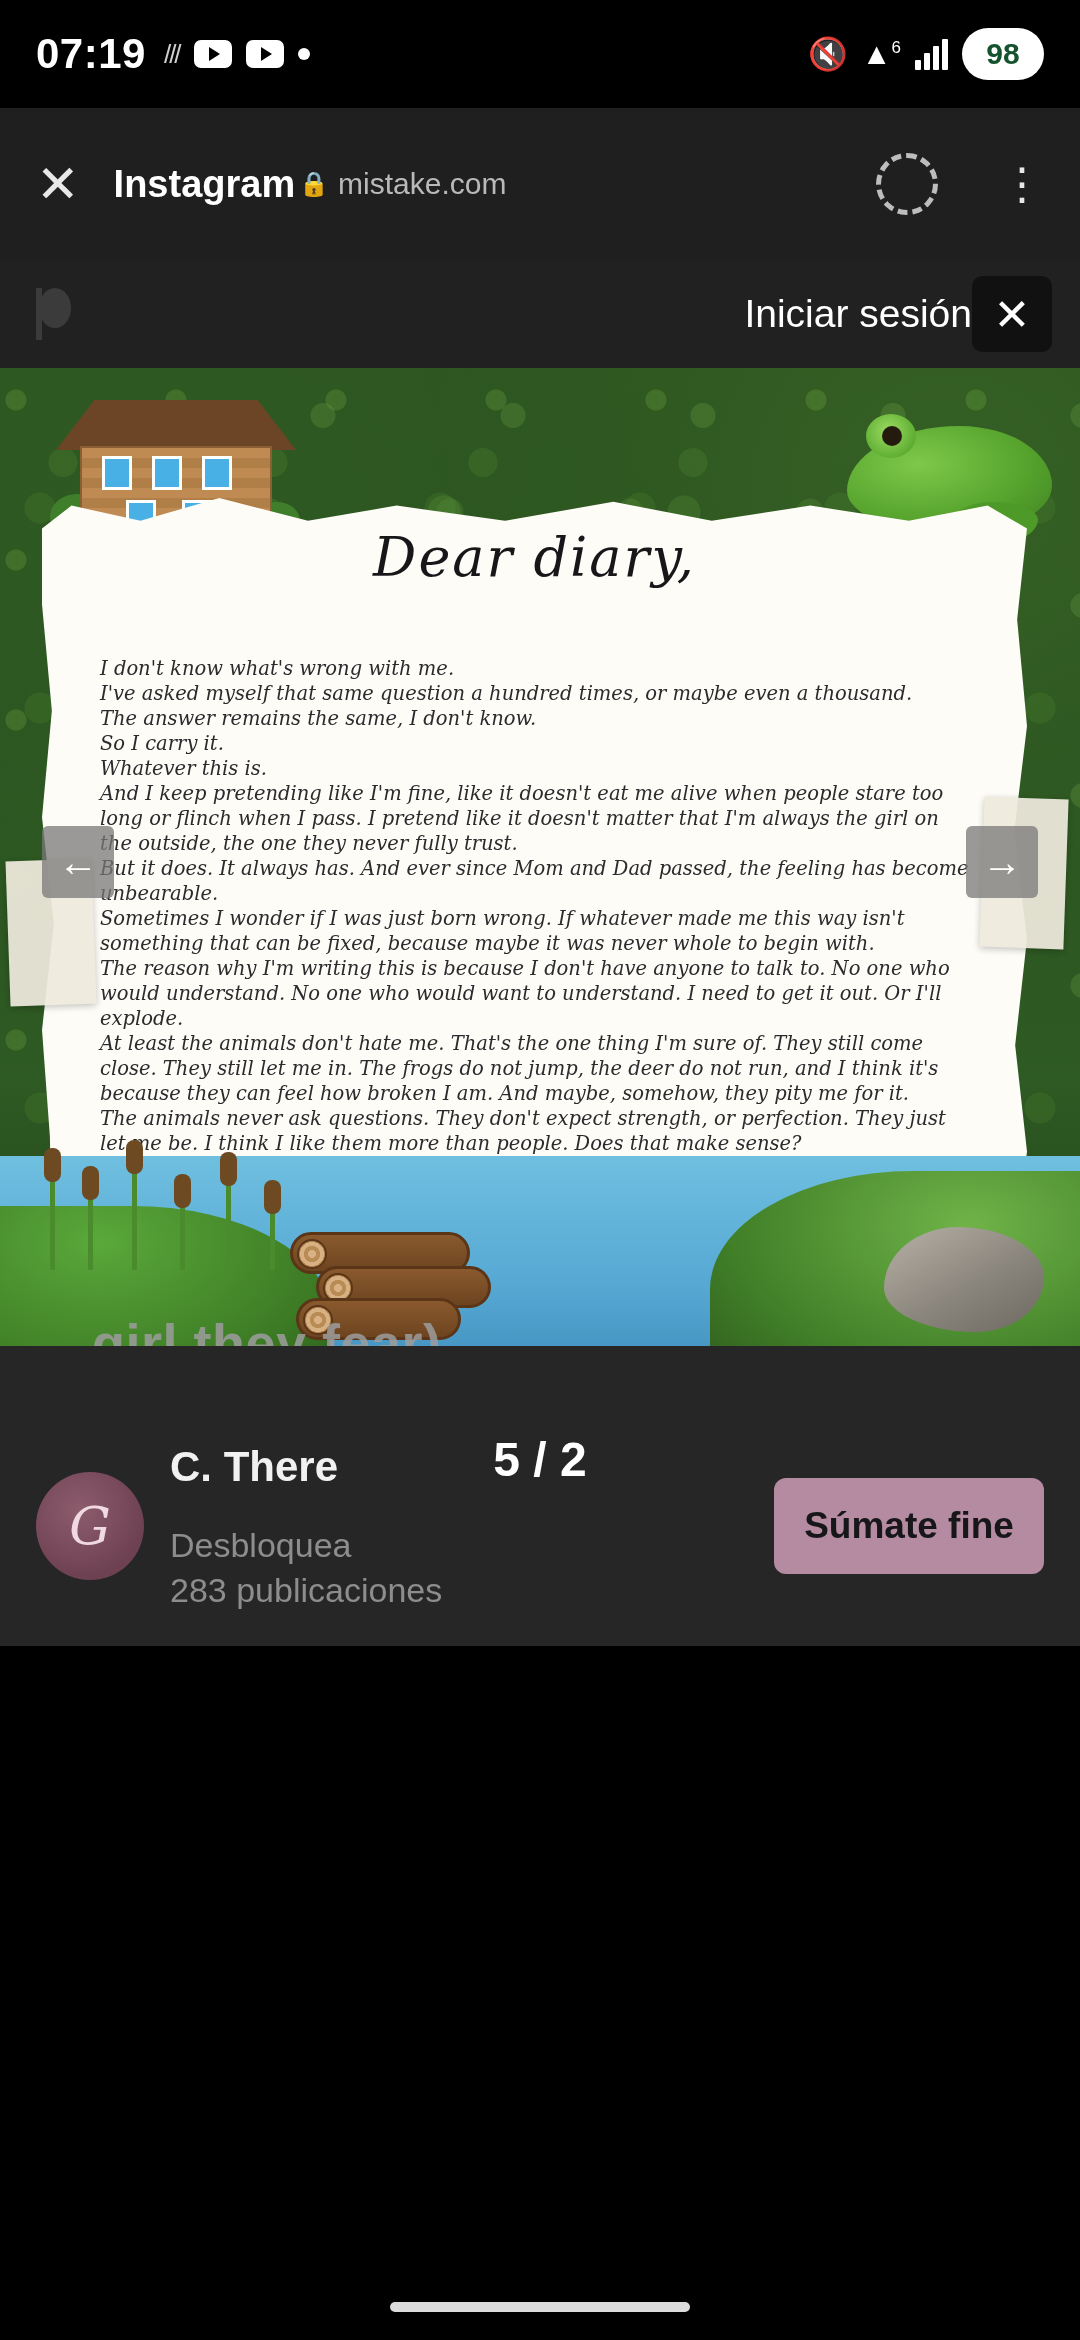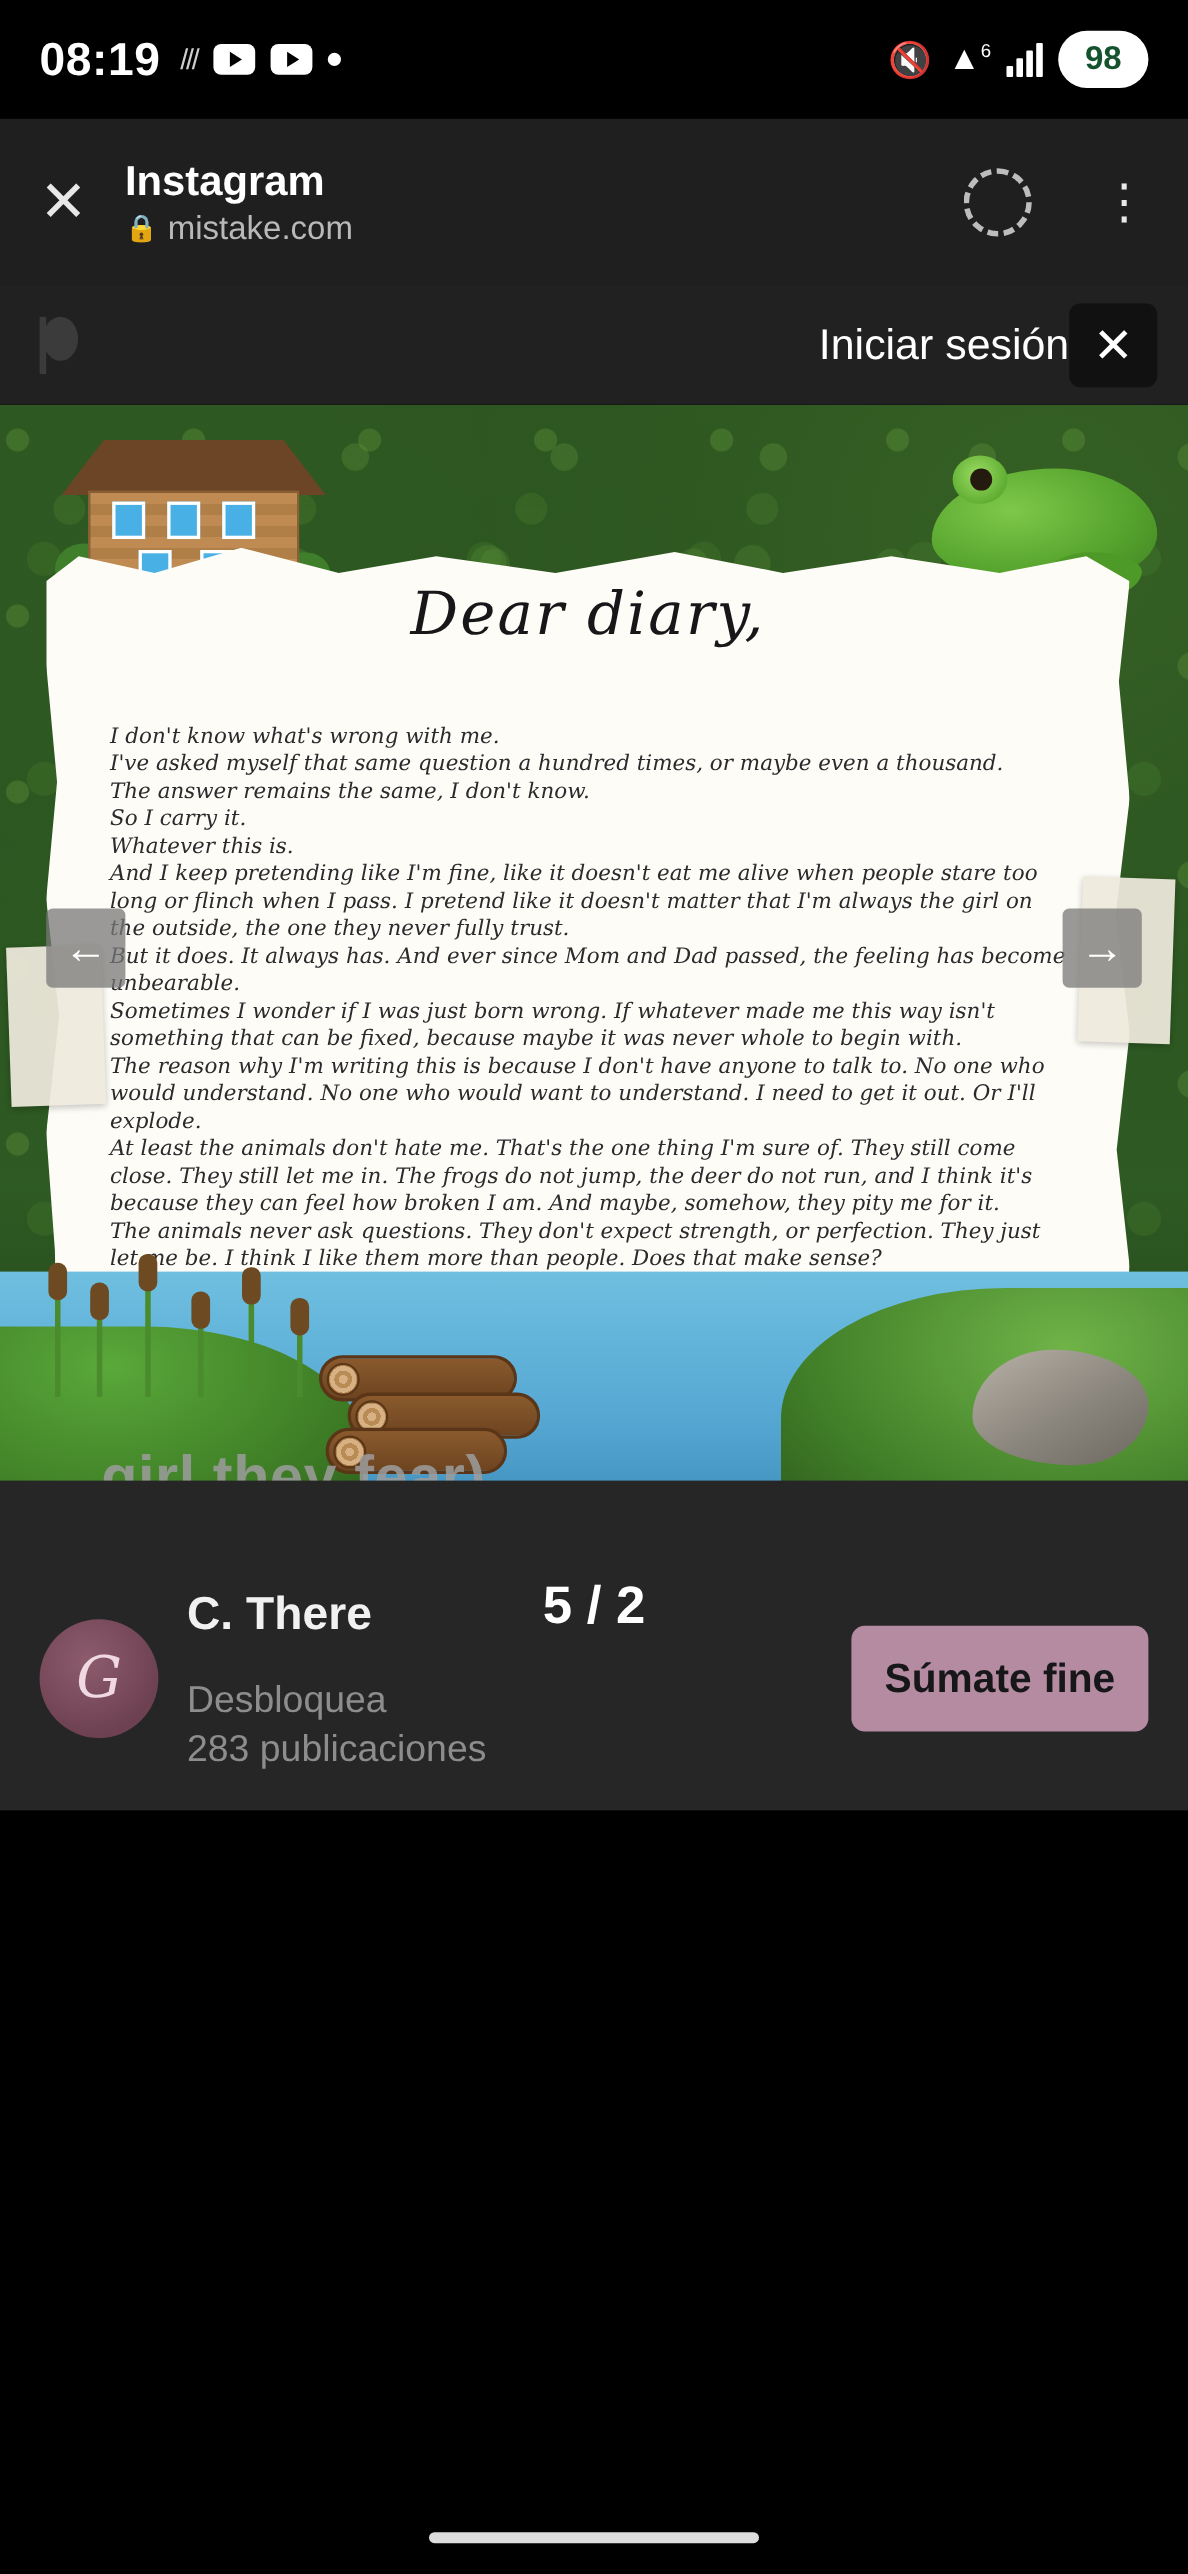"08:19" div.sb-time { text: 08:19 -> 07:19 }
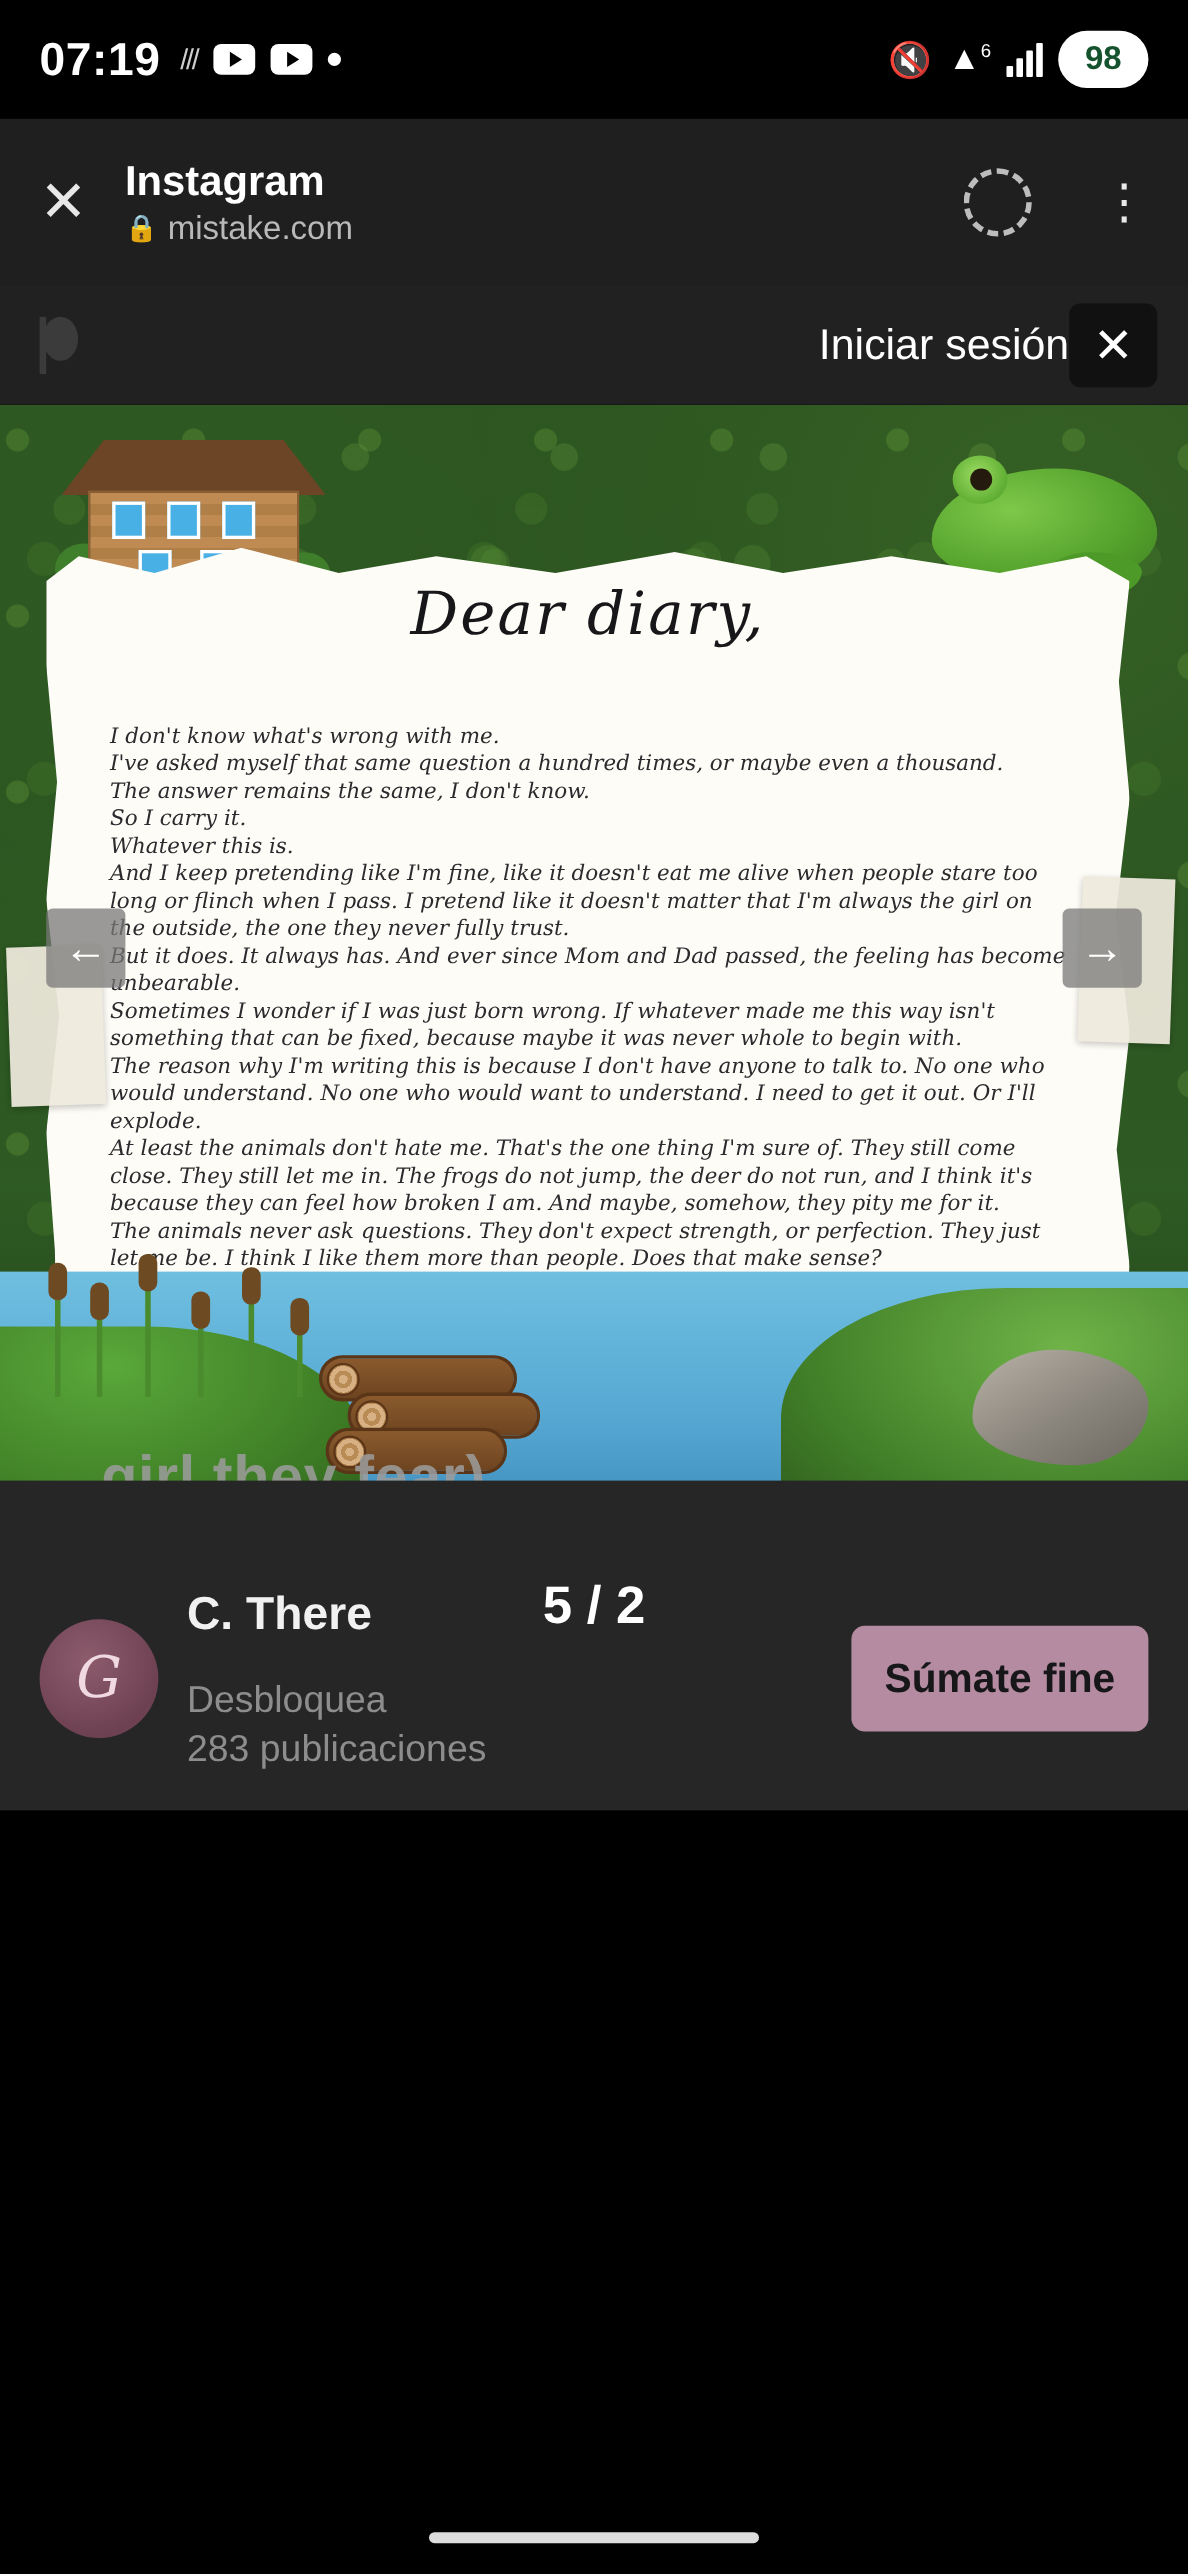"Instagram" .cct-titles { flex-direction: column -> row }
